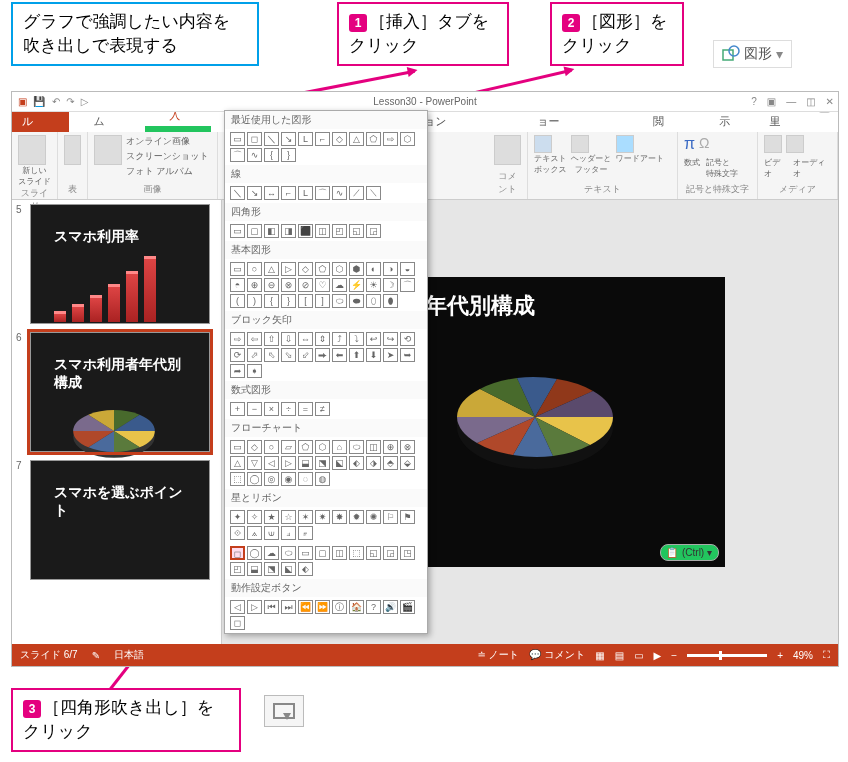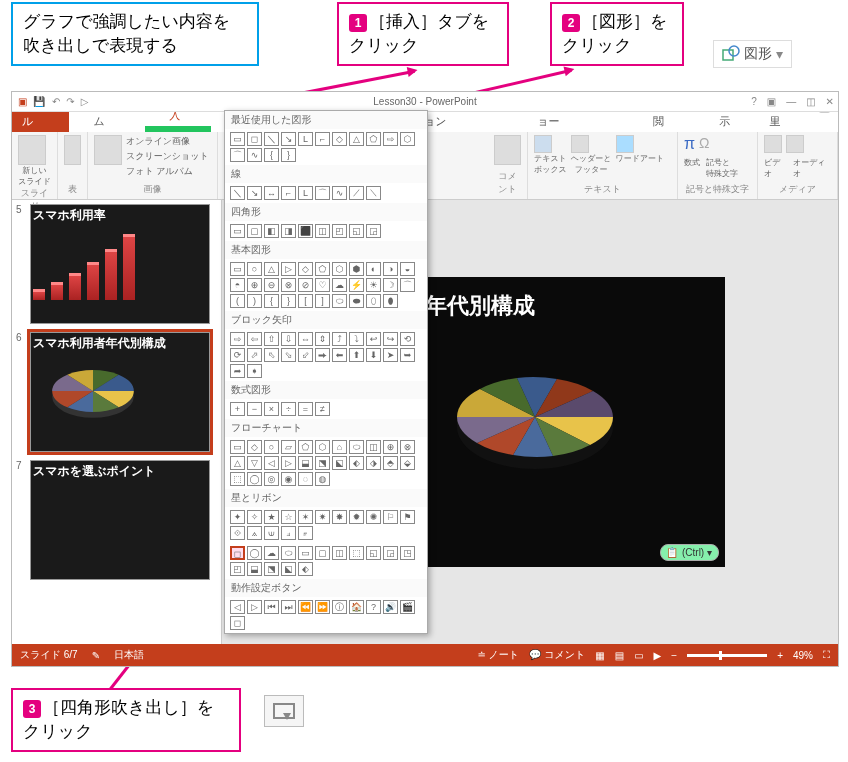"スマホ利用率" .thumb { font-size: 12px -> 14px; padding: 2px -> 23px }
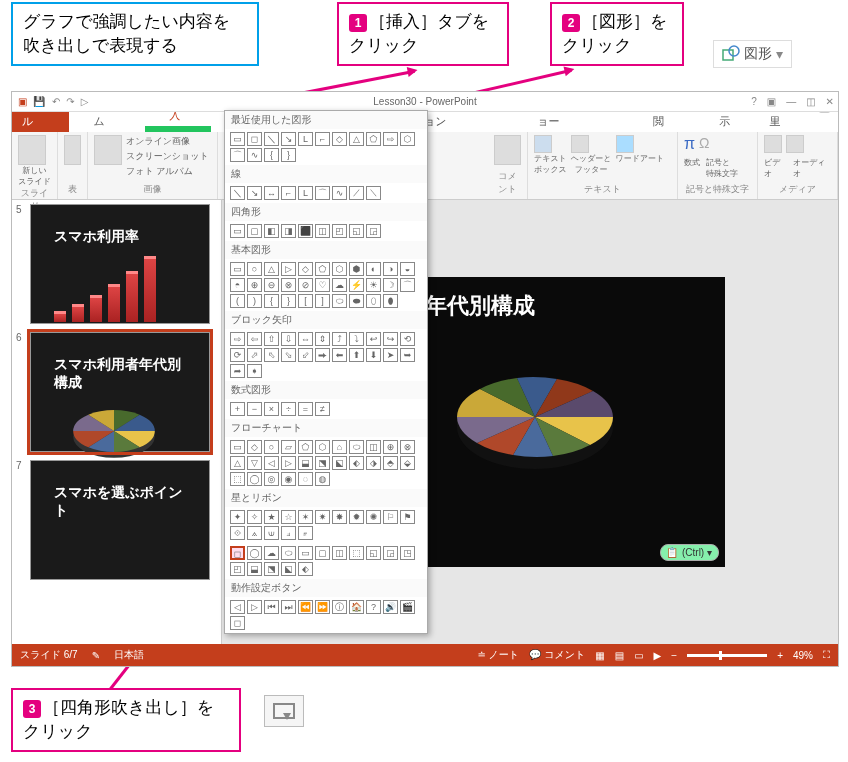"📋 (Ctrl) ▾" .ctrl-badge { background: #86efac -> #22c55e }
